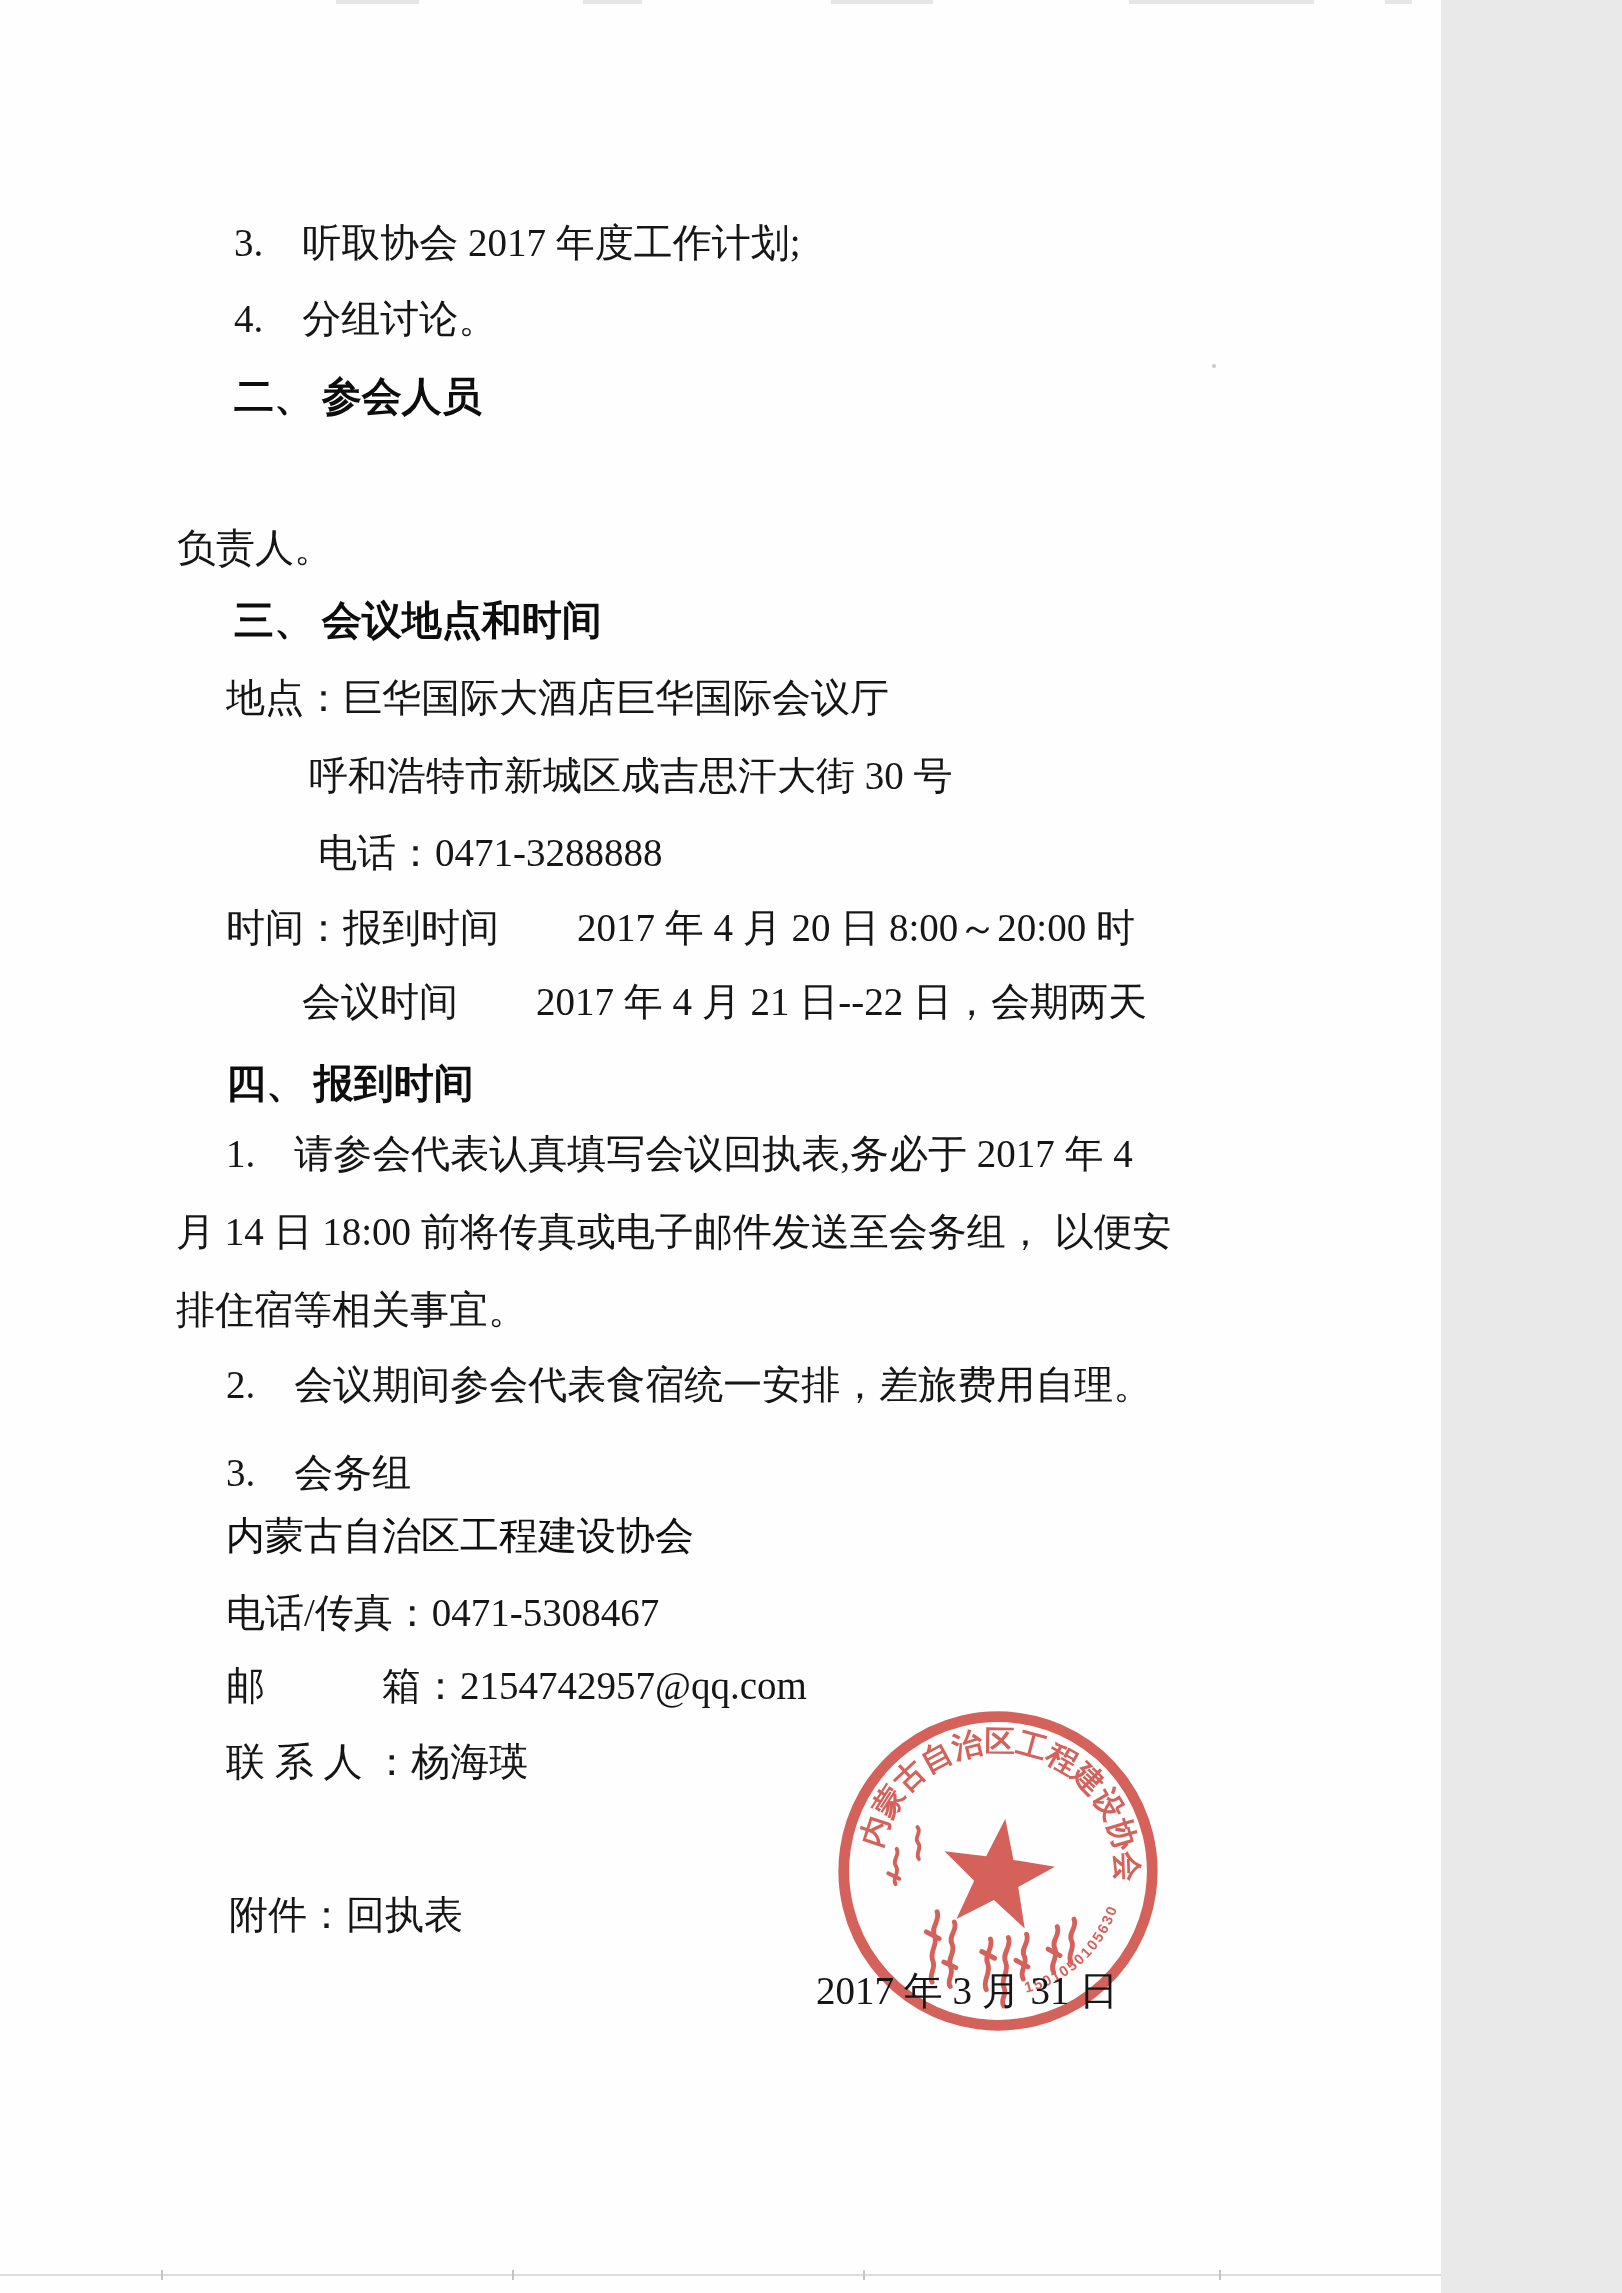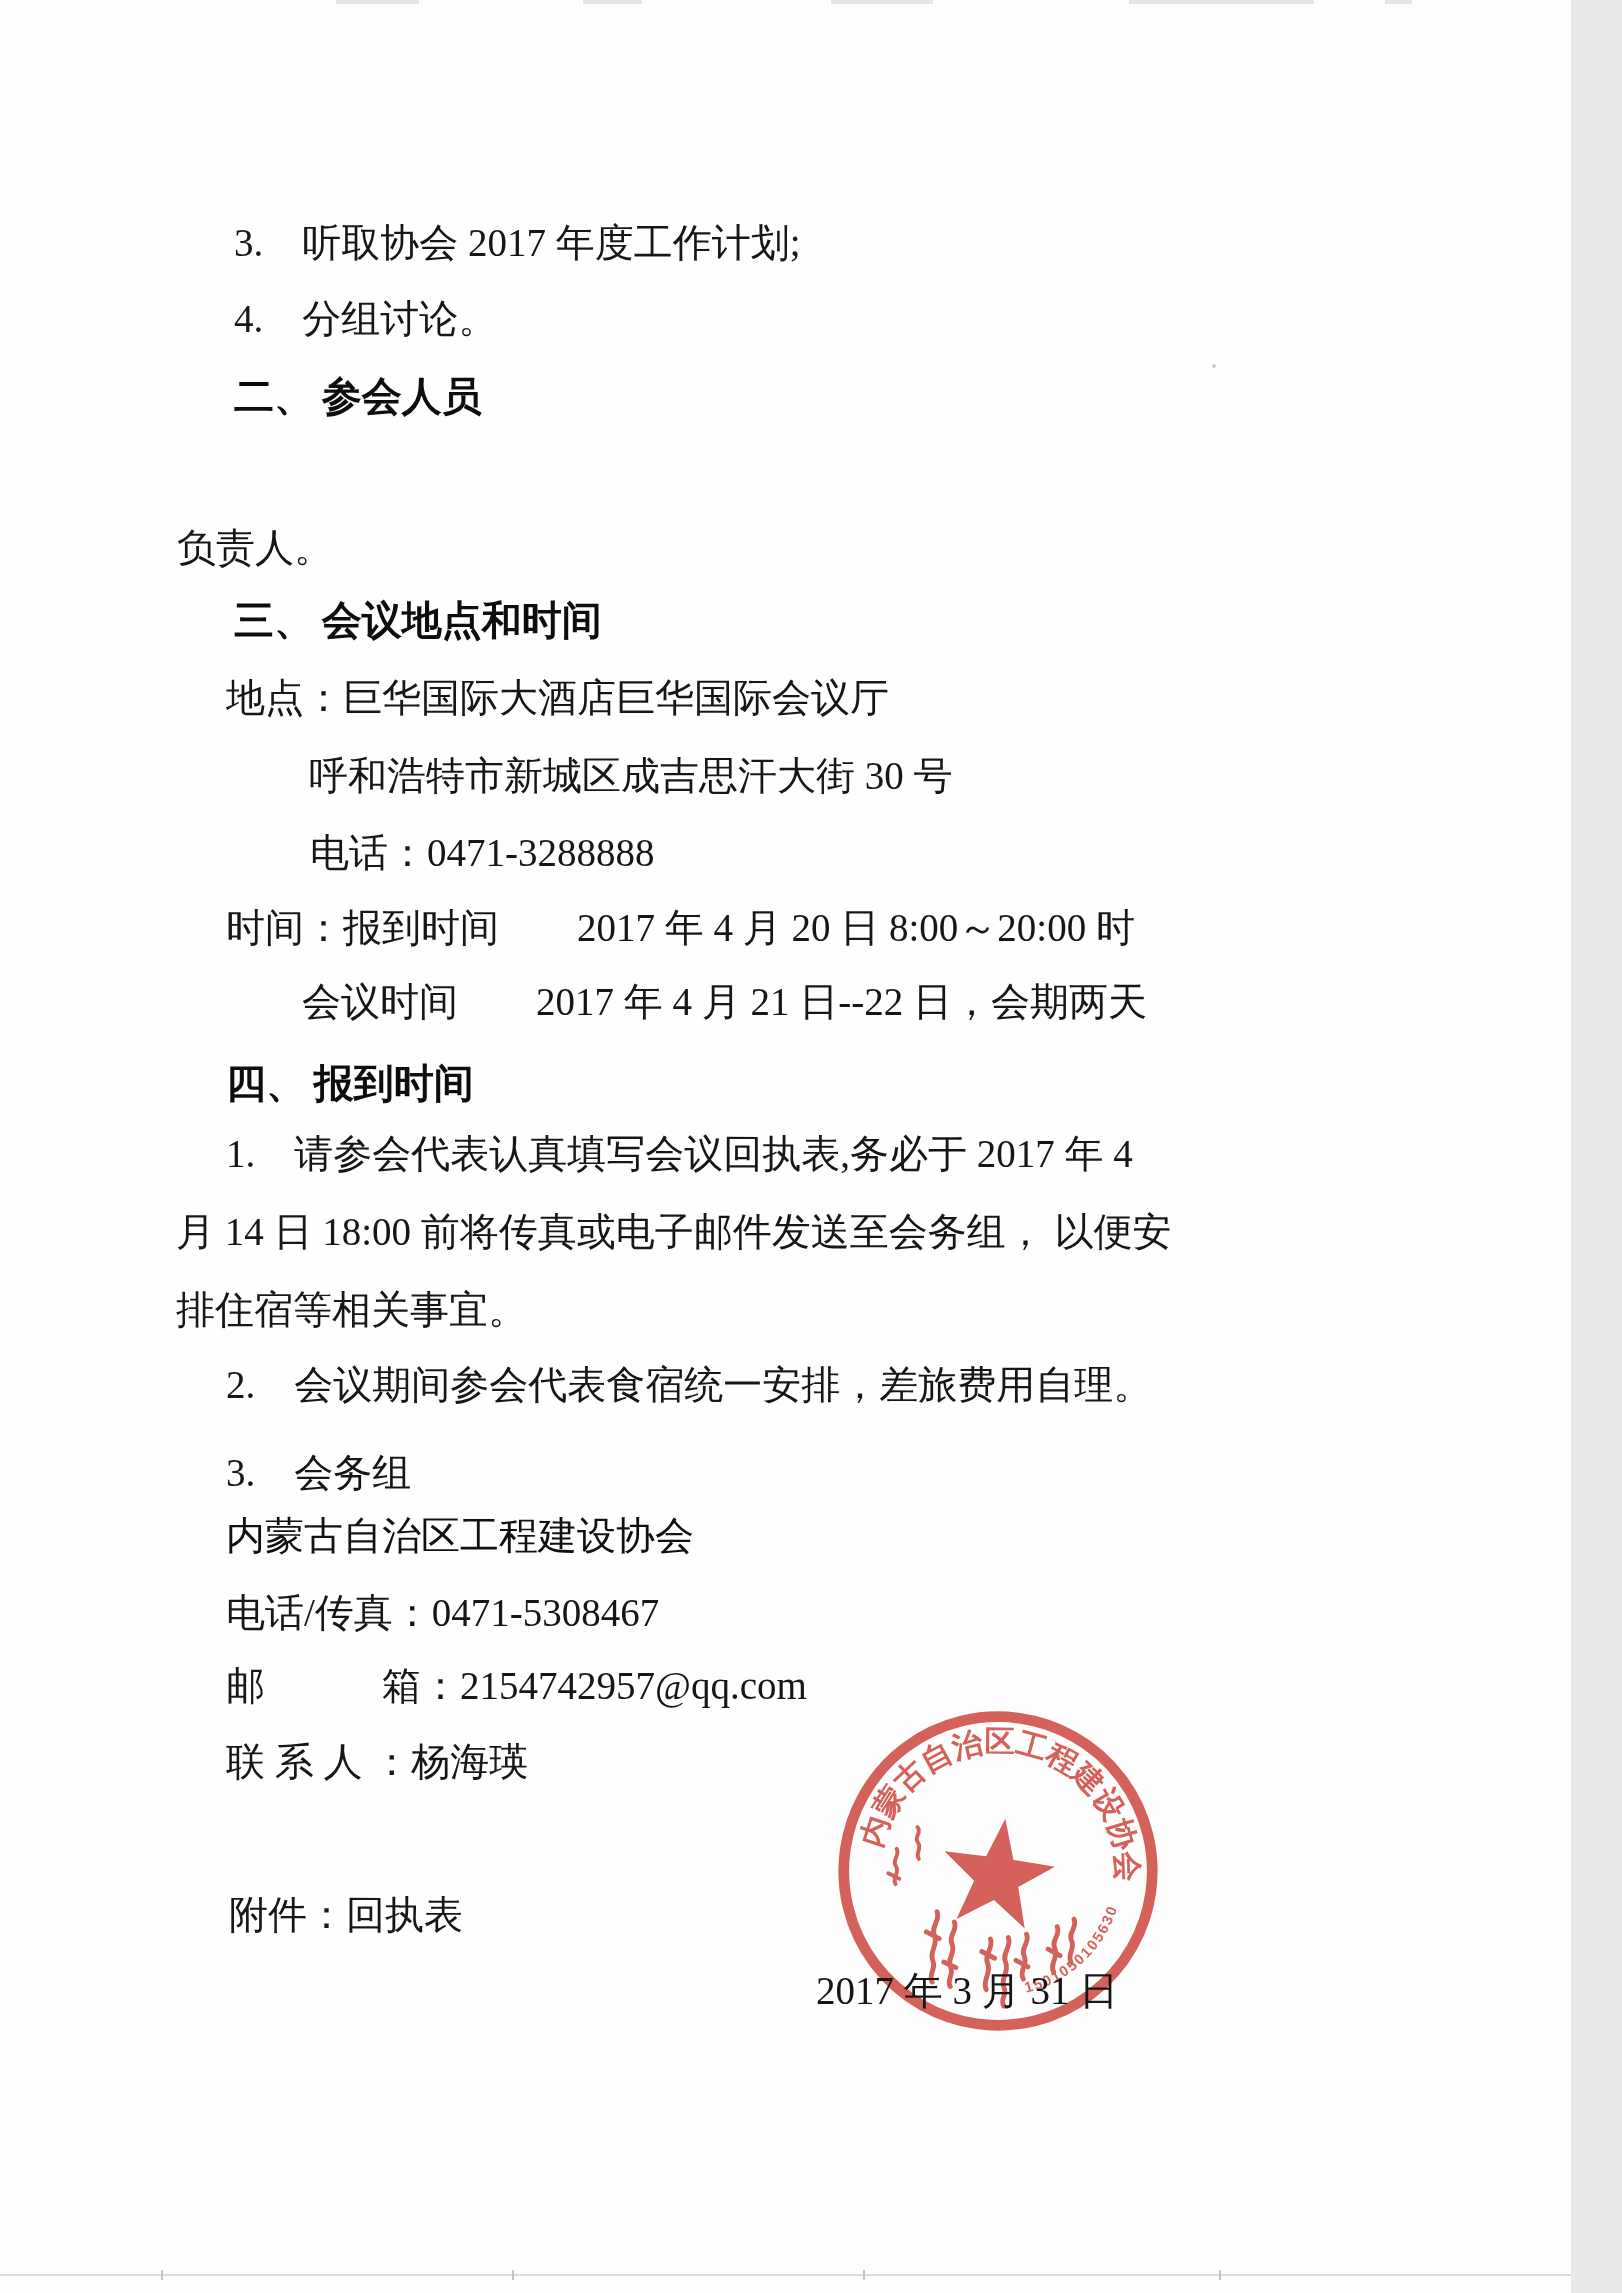"3. 听取协会 2017 年度工作计划;" #page { padding-left: none -> 32px; width: 1571px -> 1409px }
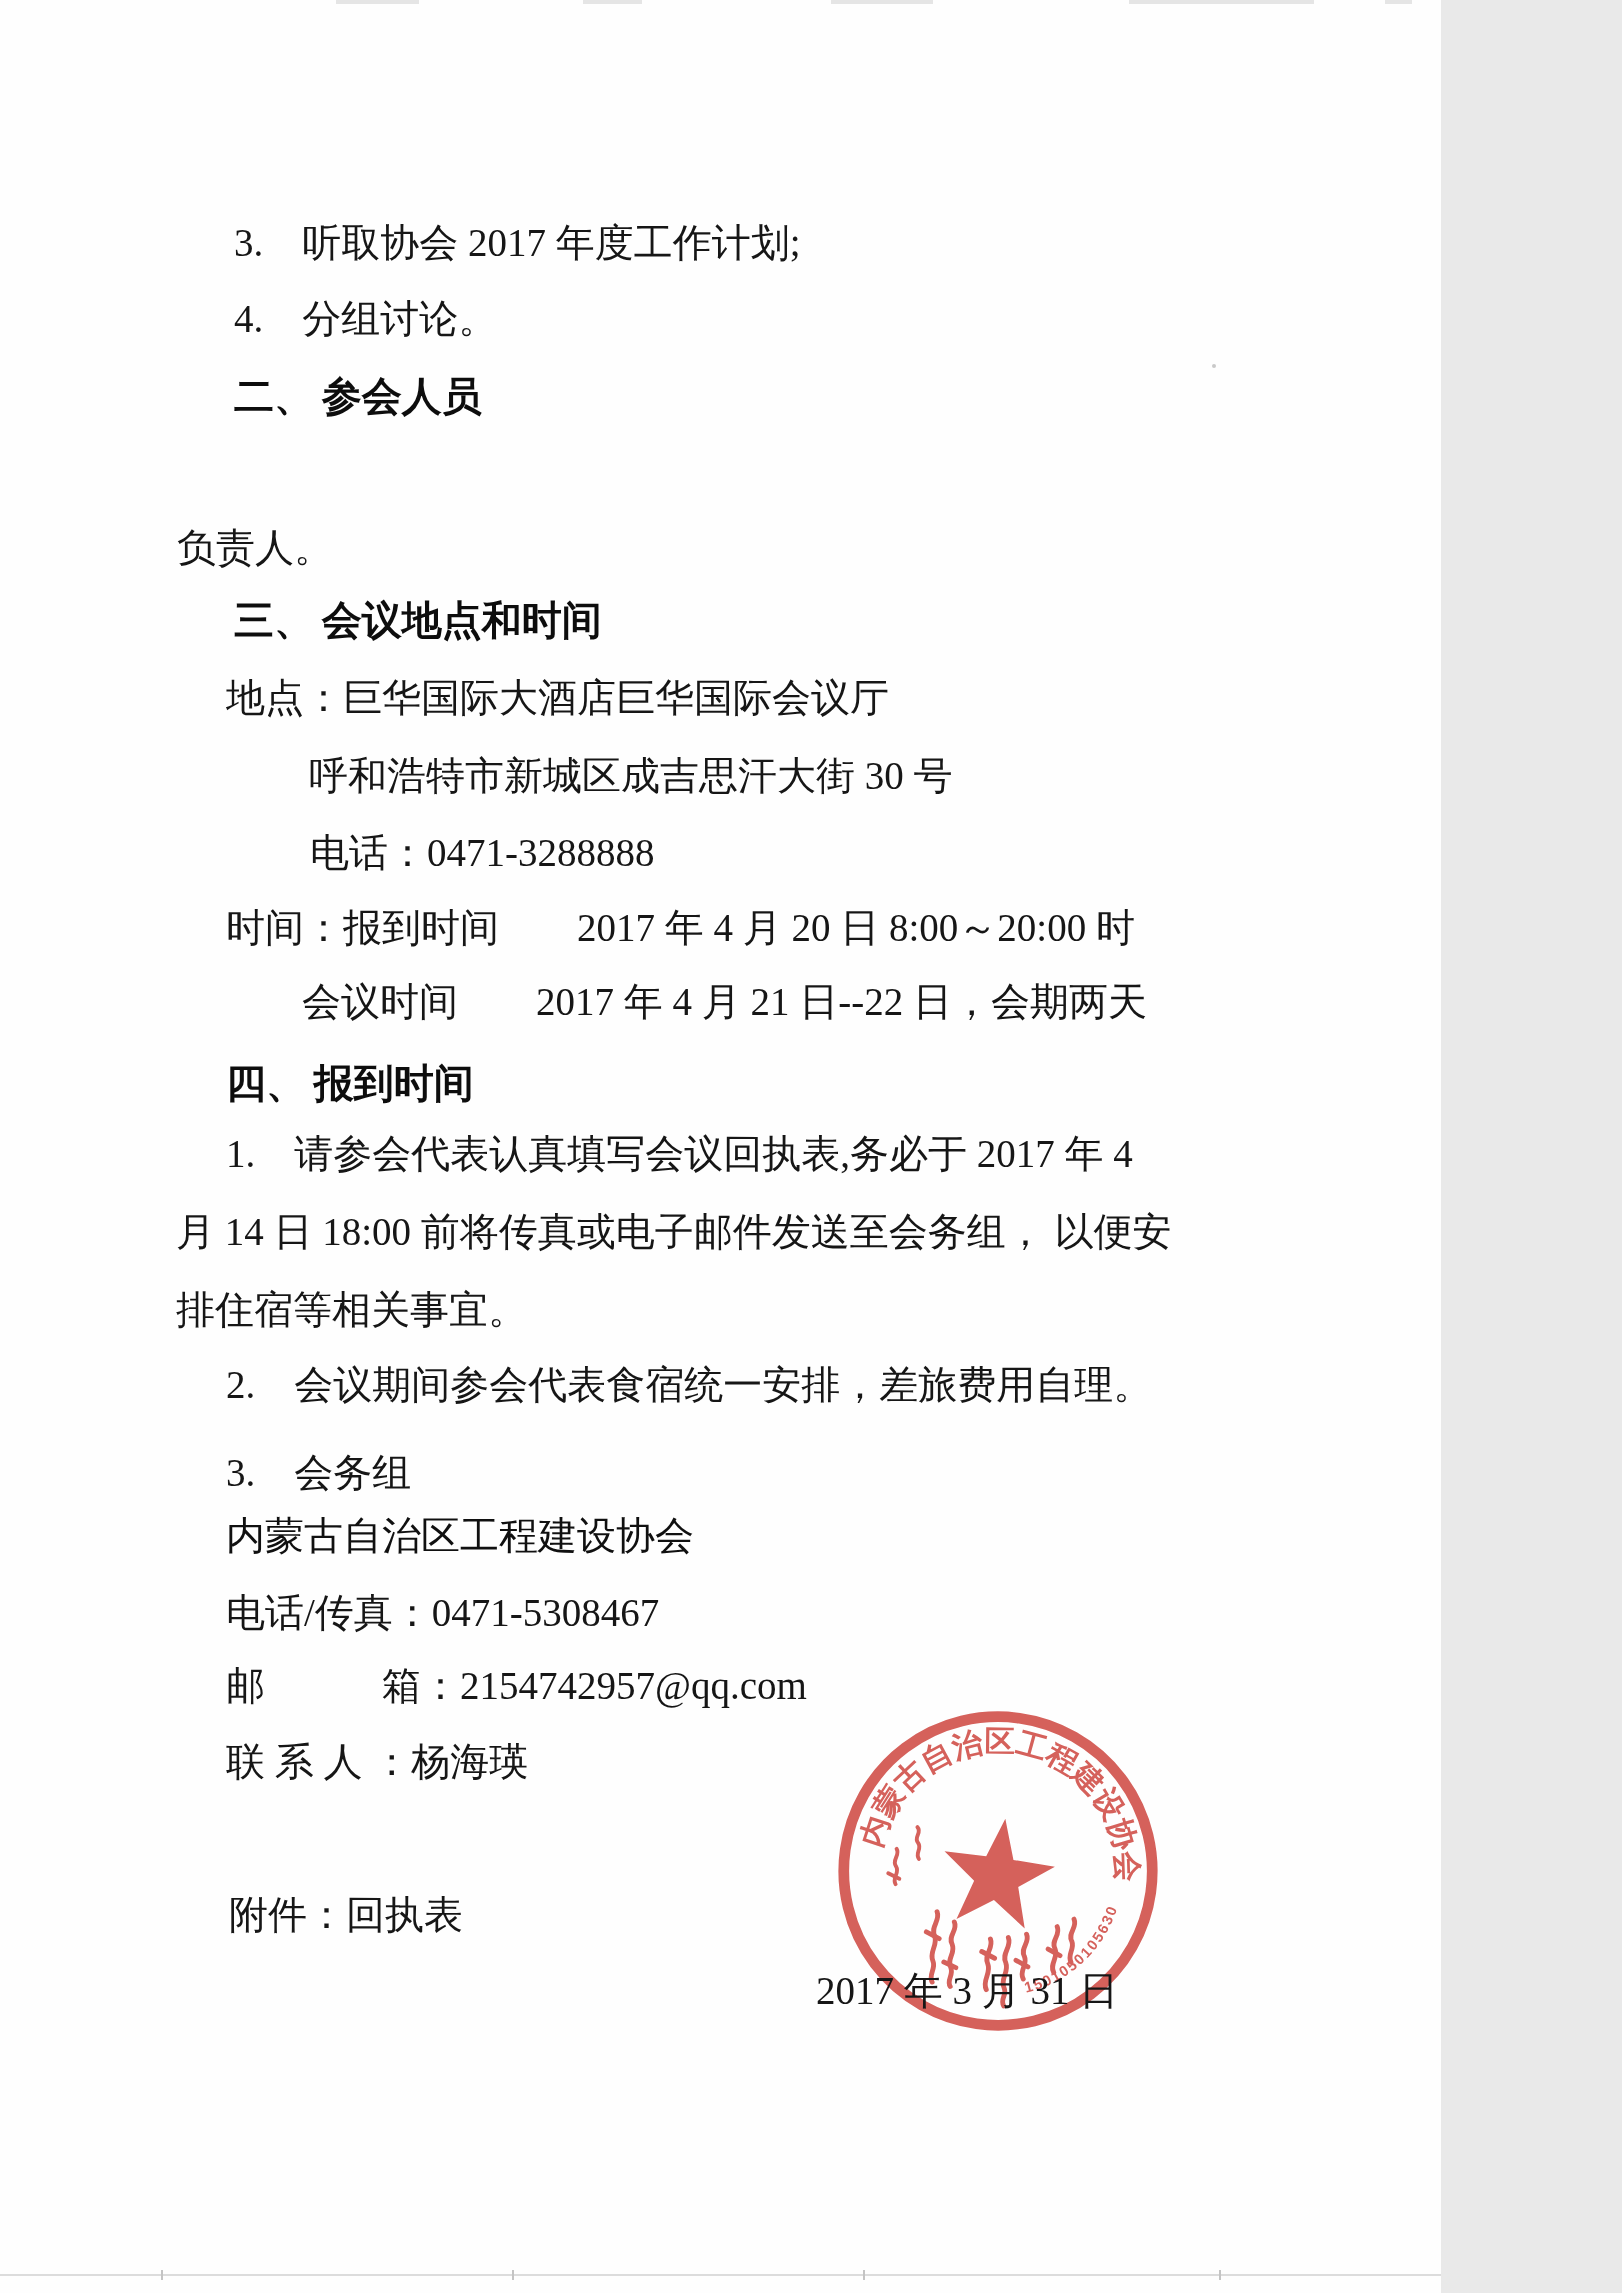"电话：0471-3288888" div.line { left: 310px -> 318px }
